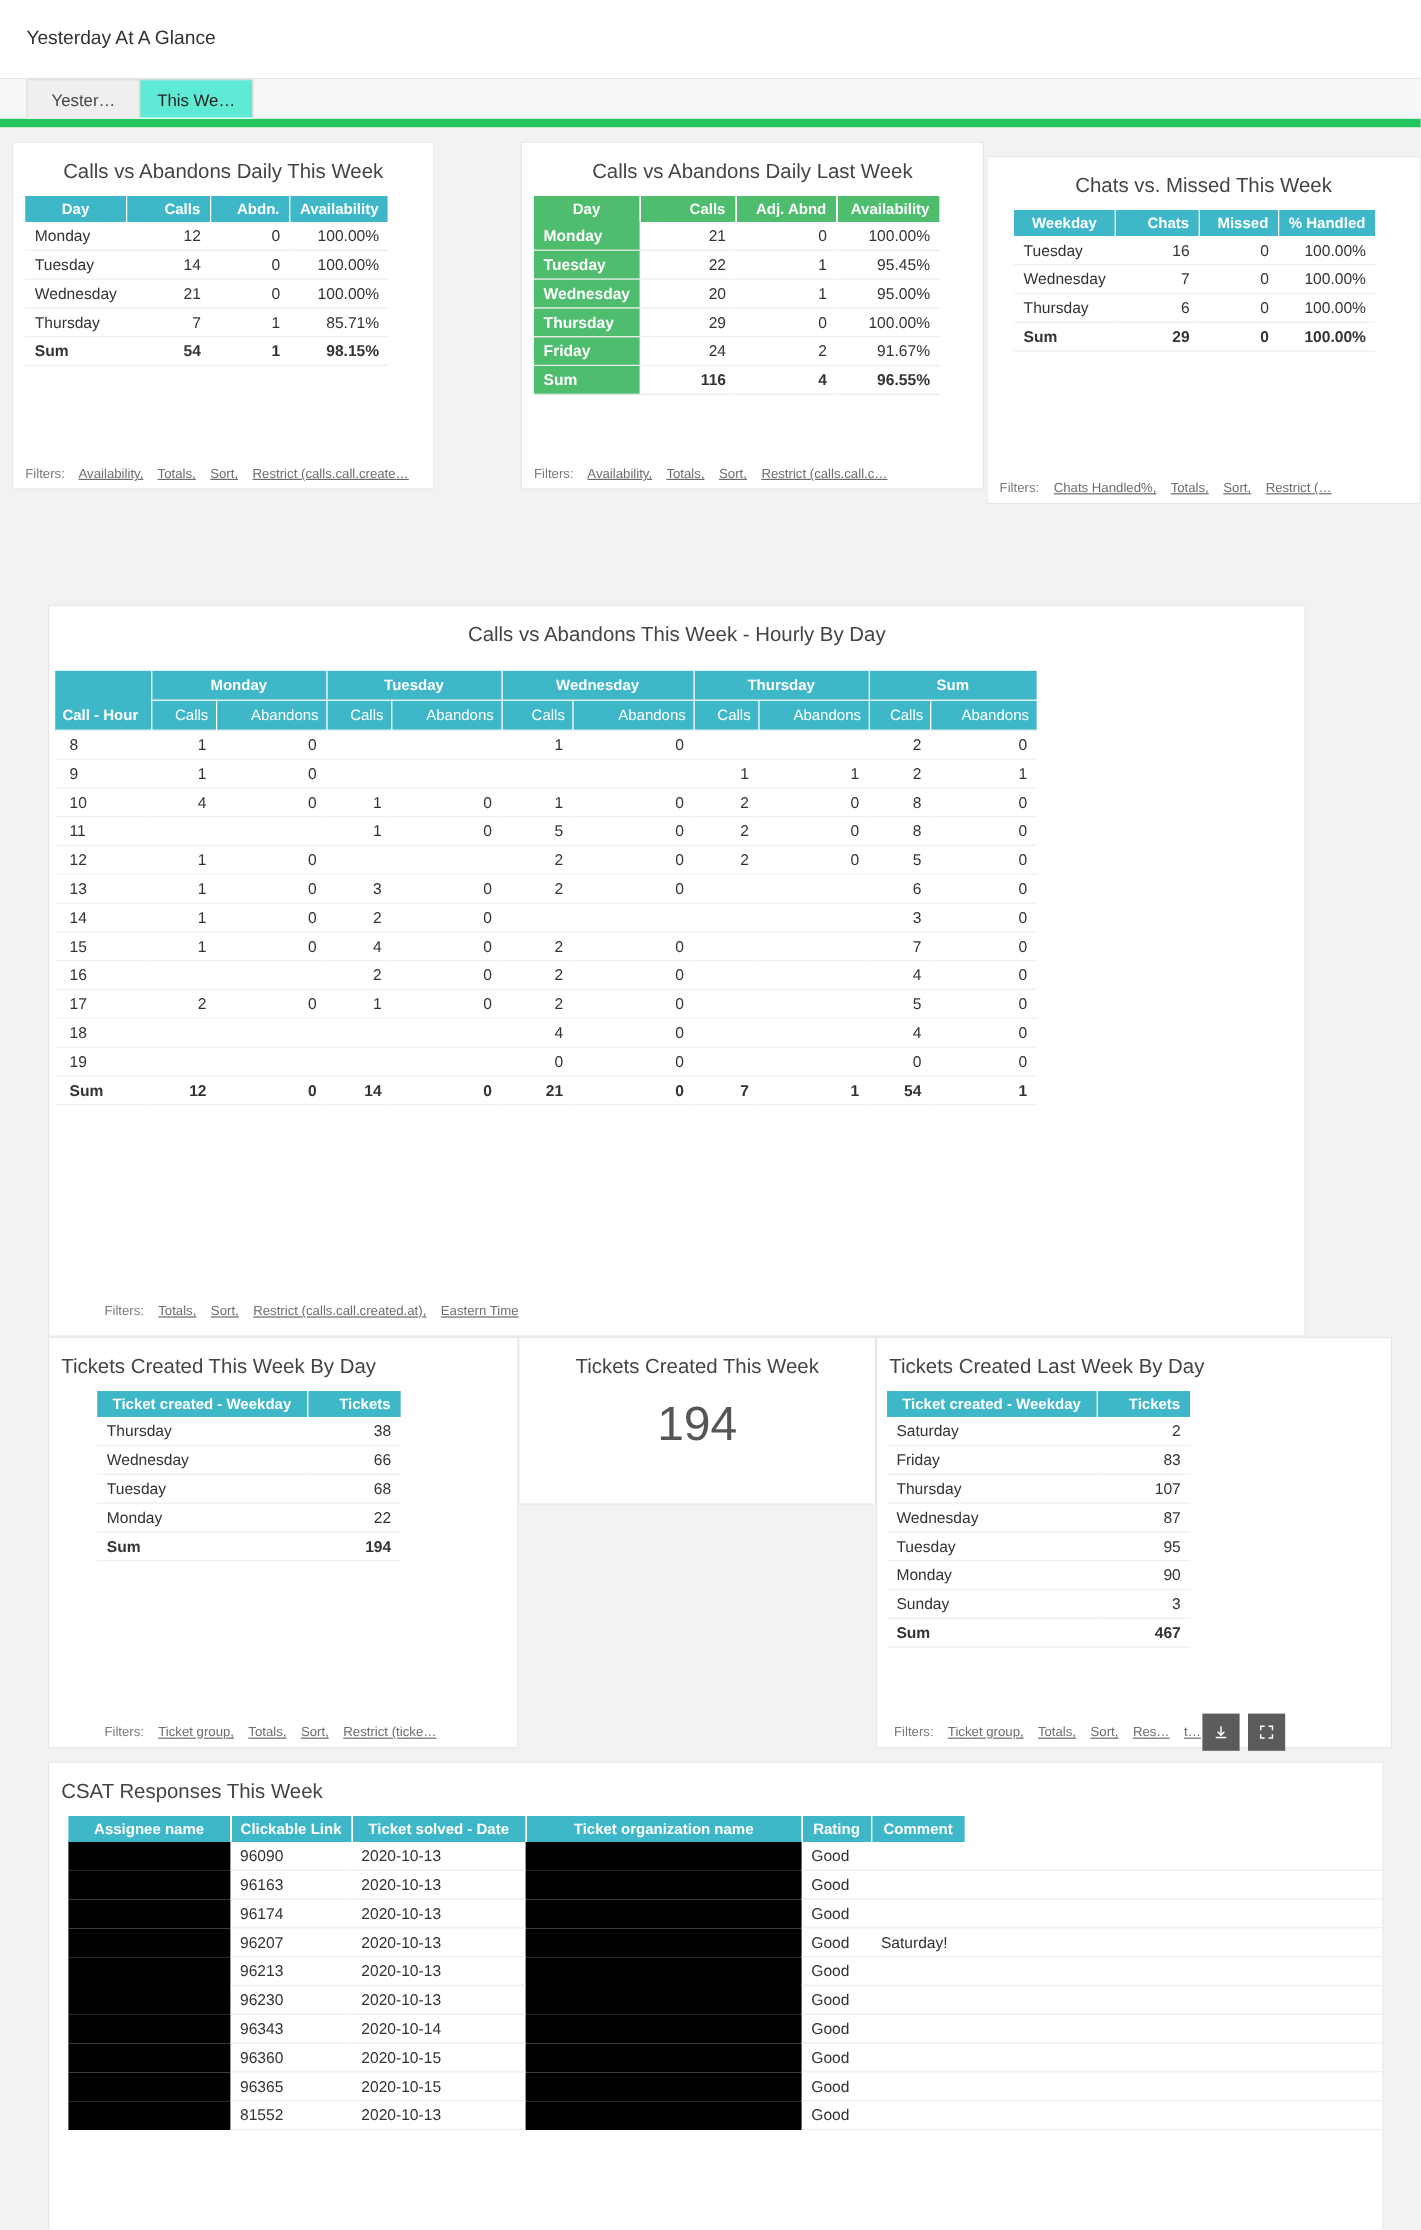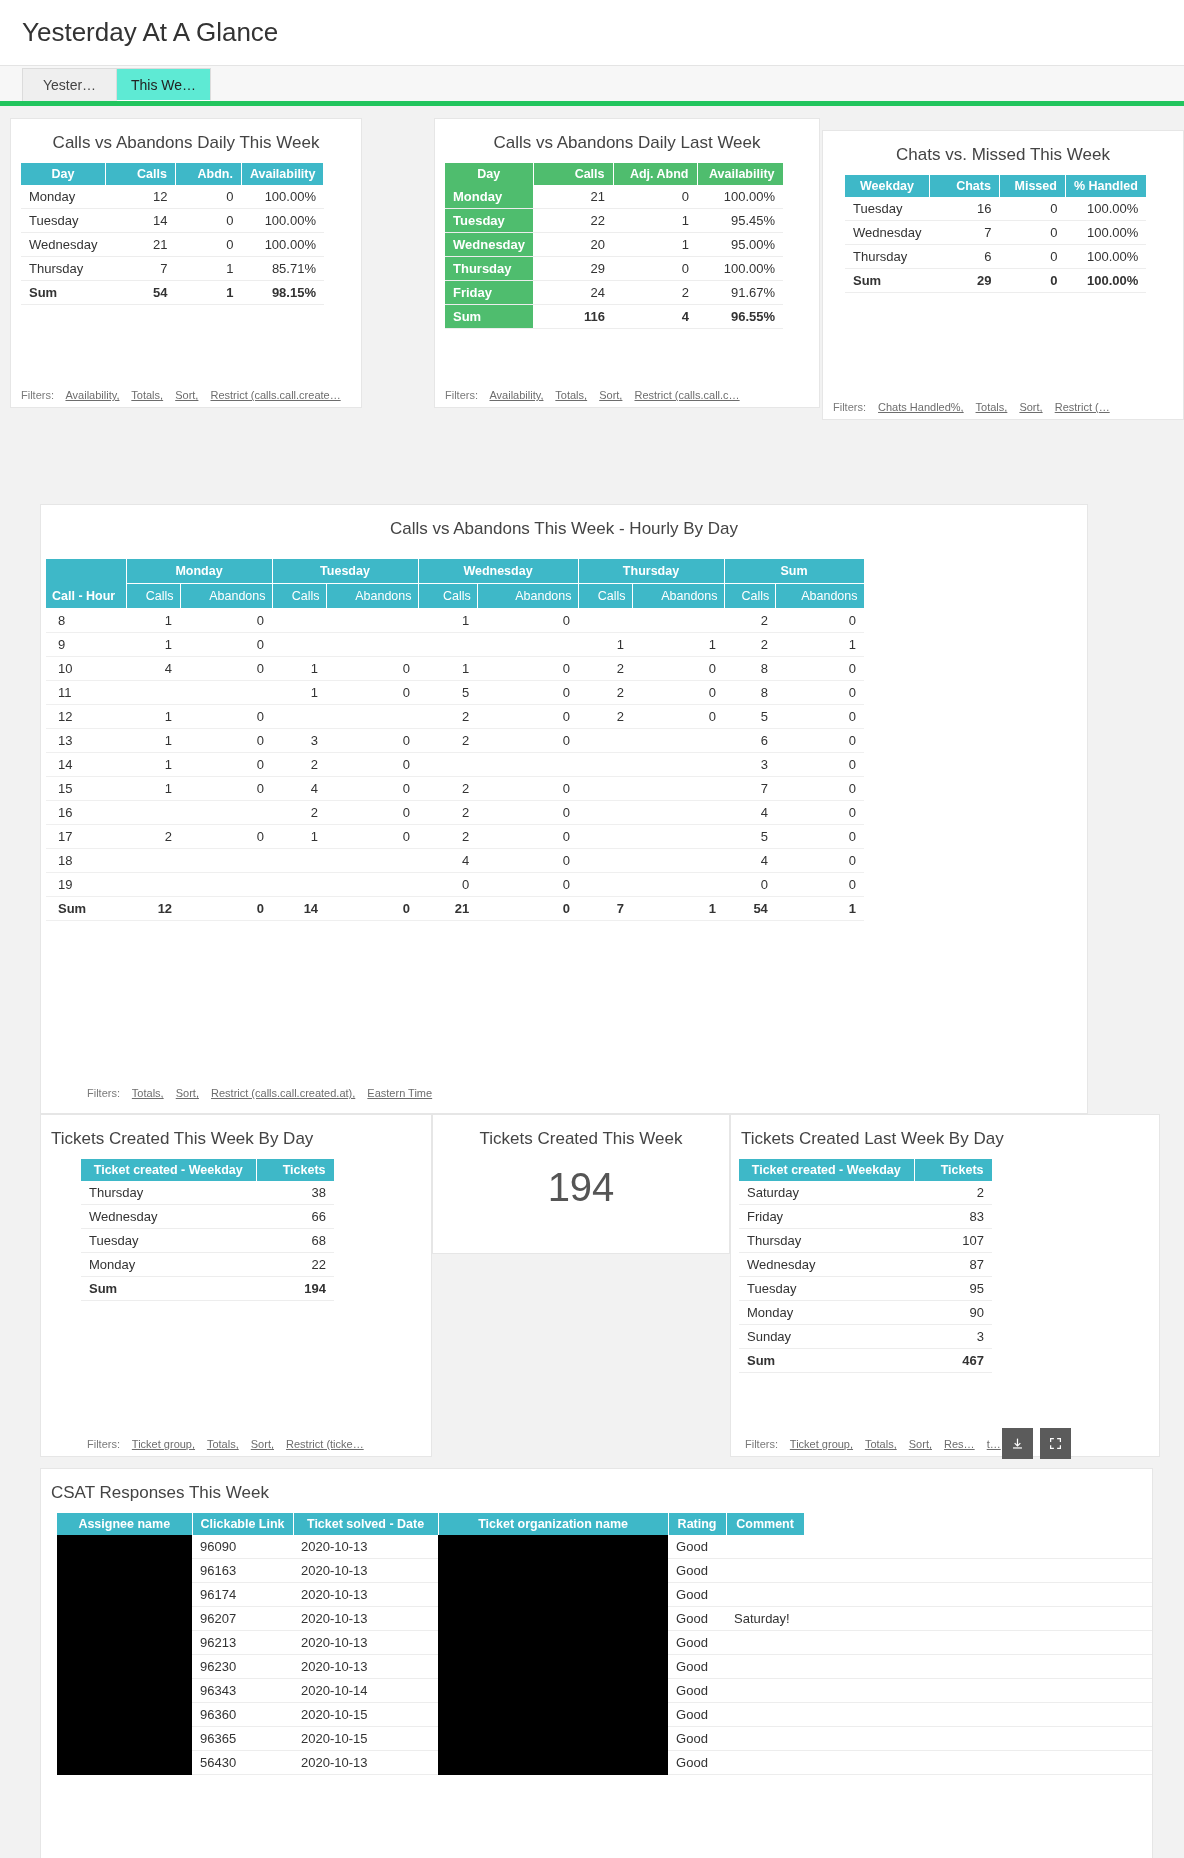"Yesterday At A Glance" .page-title { font-size: 26px -> 16px }
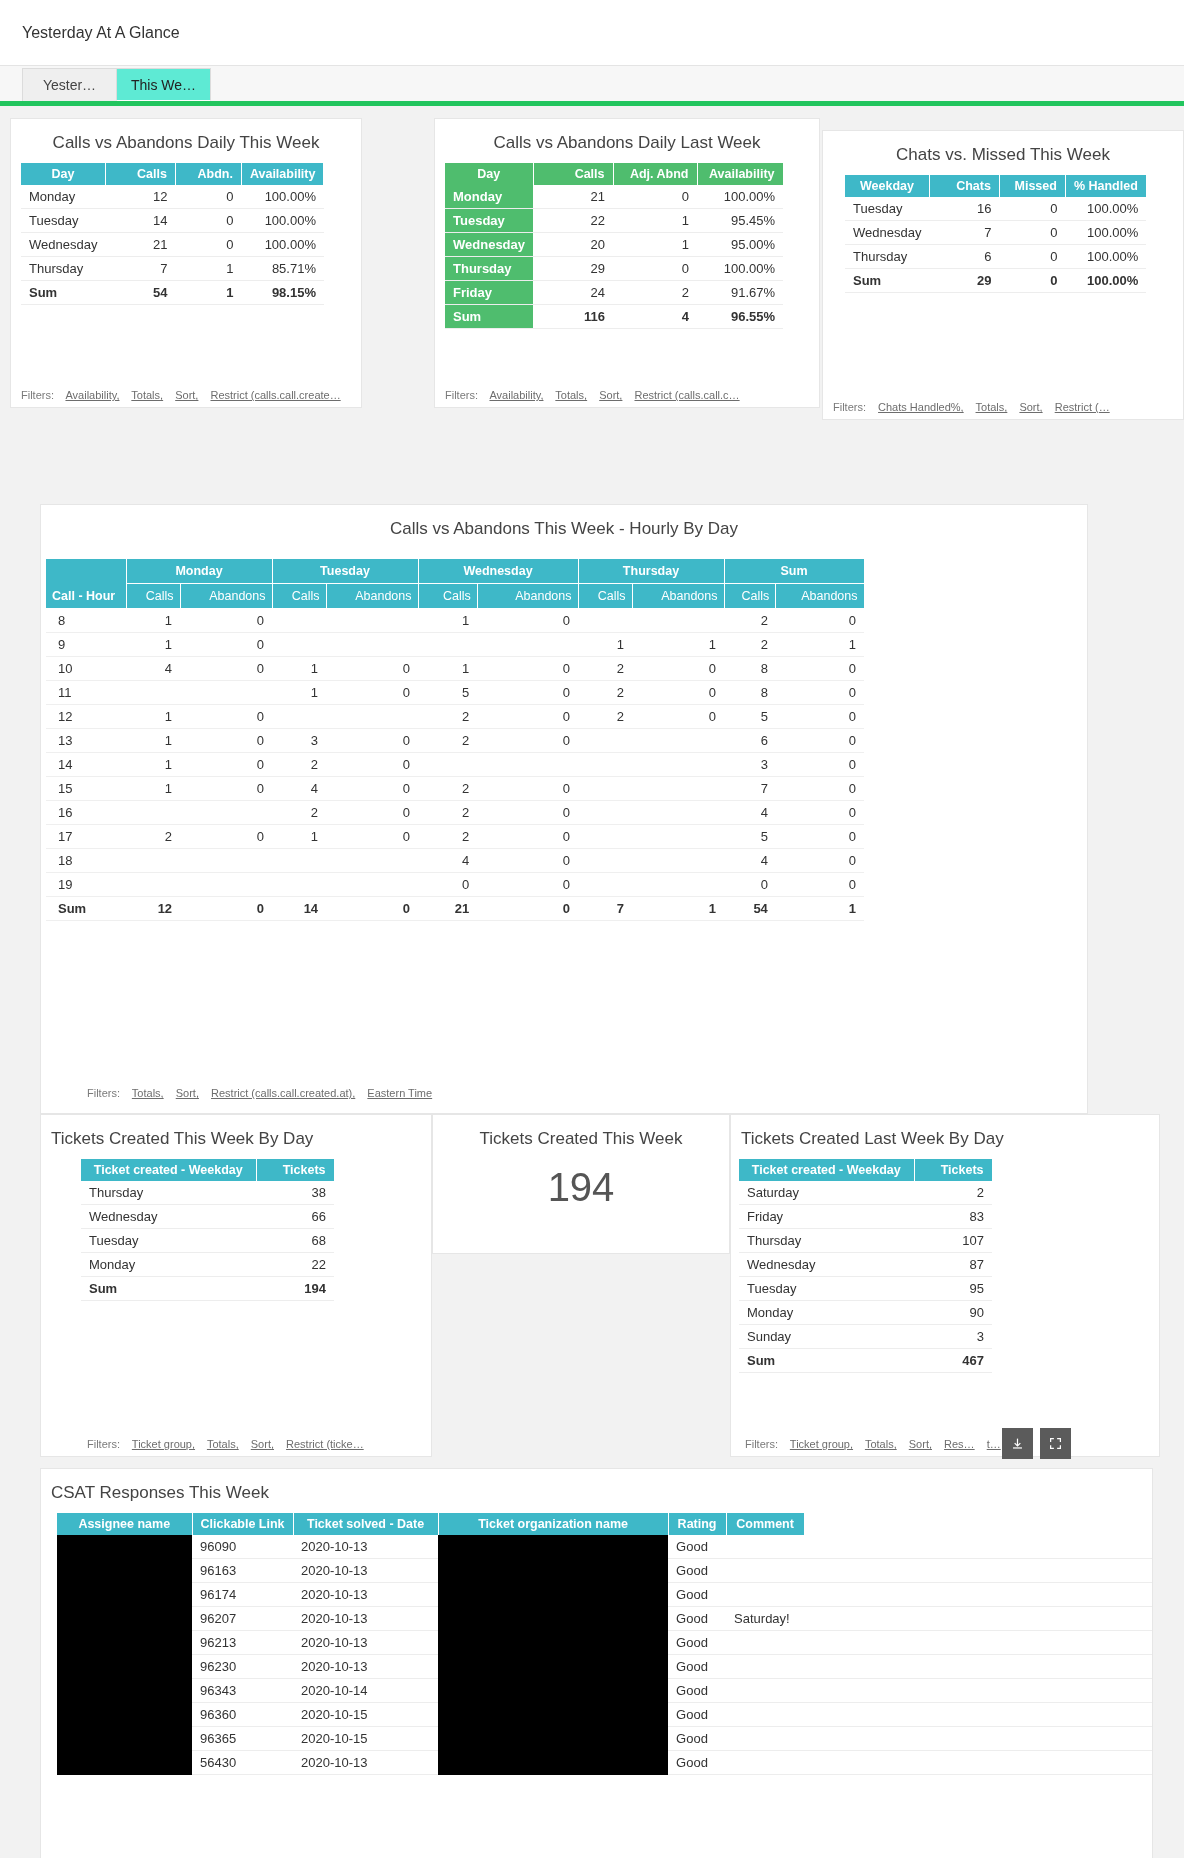"Yester…" .tab-bar { border-bottom: 5px solid #22c55e -> 7px solid #22c55e }
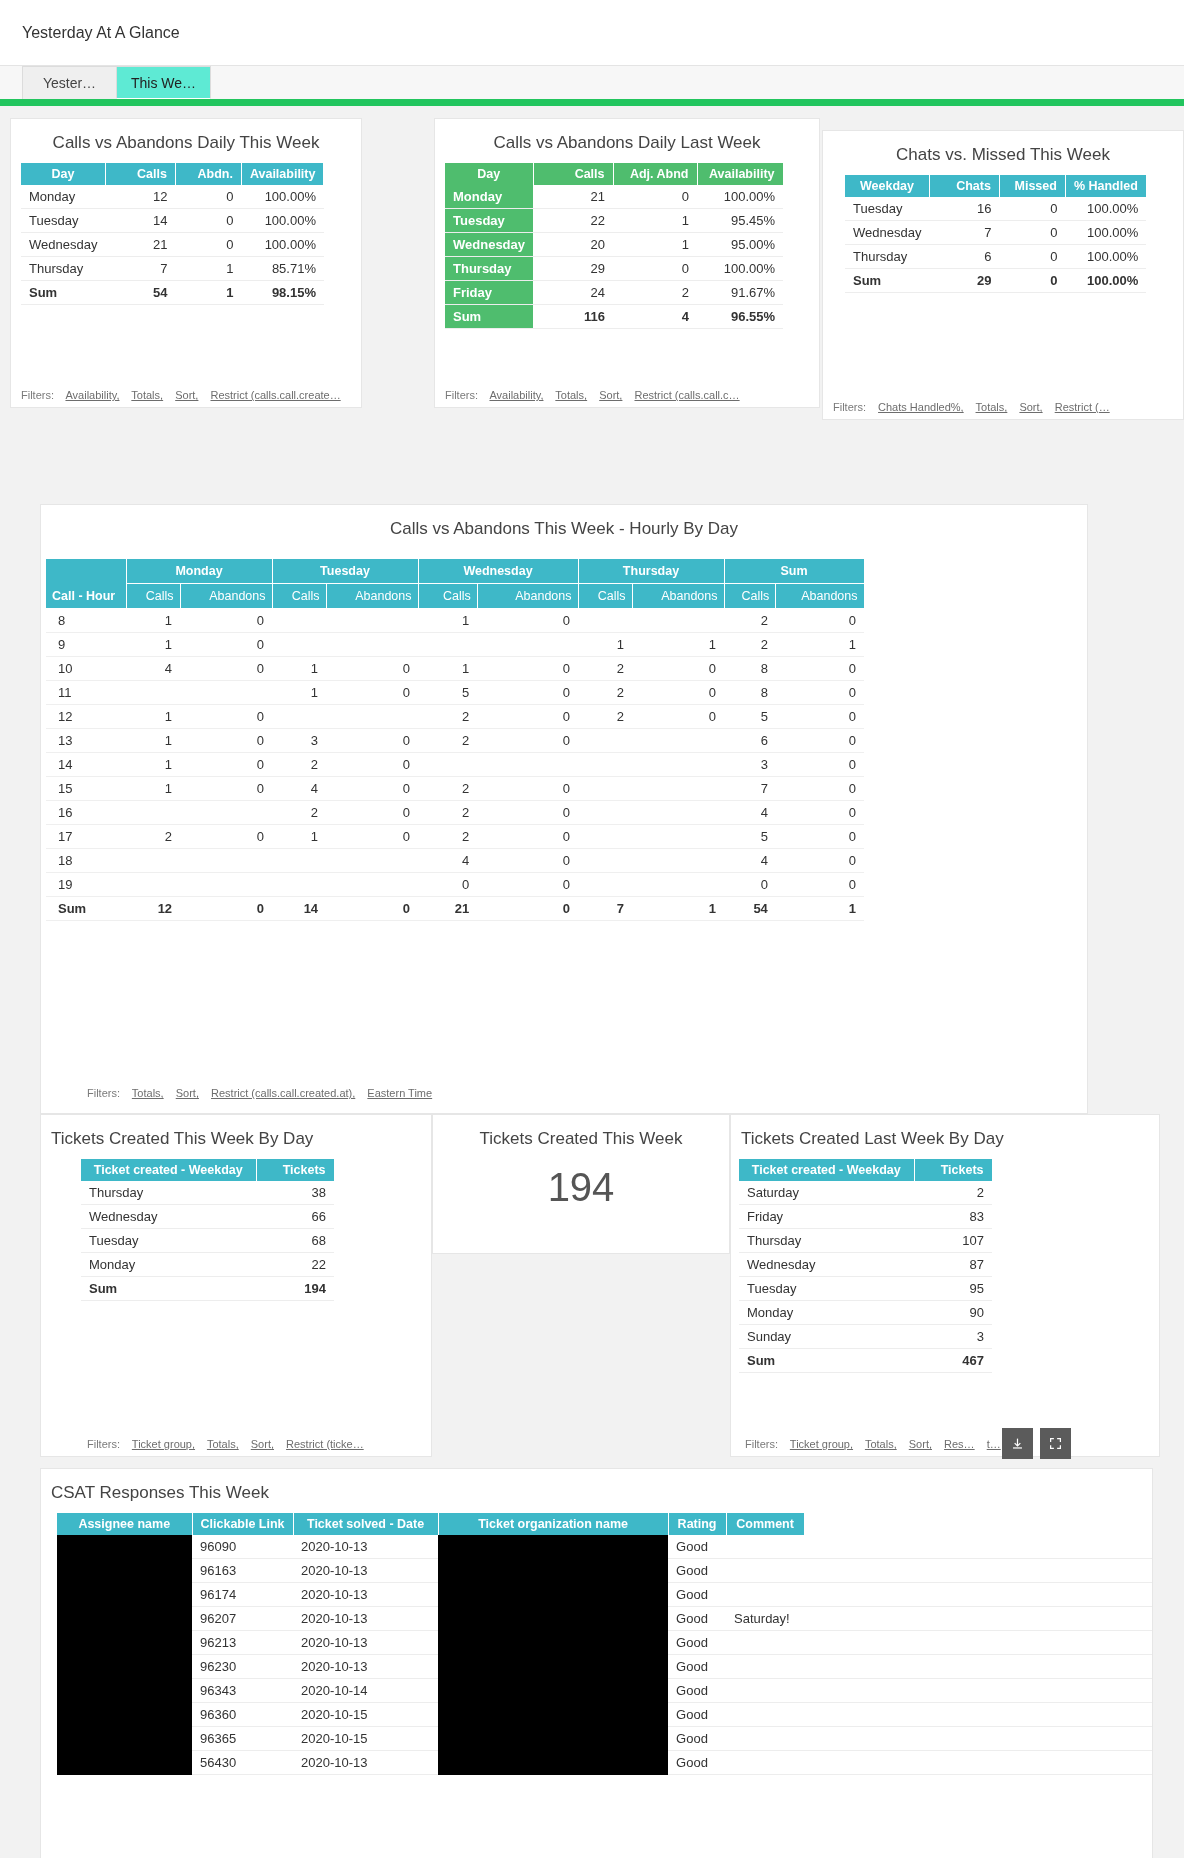"56430" td { text: 56430 -> 81552 }
